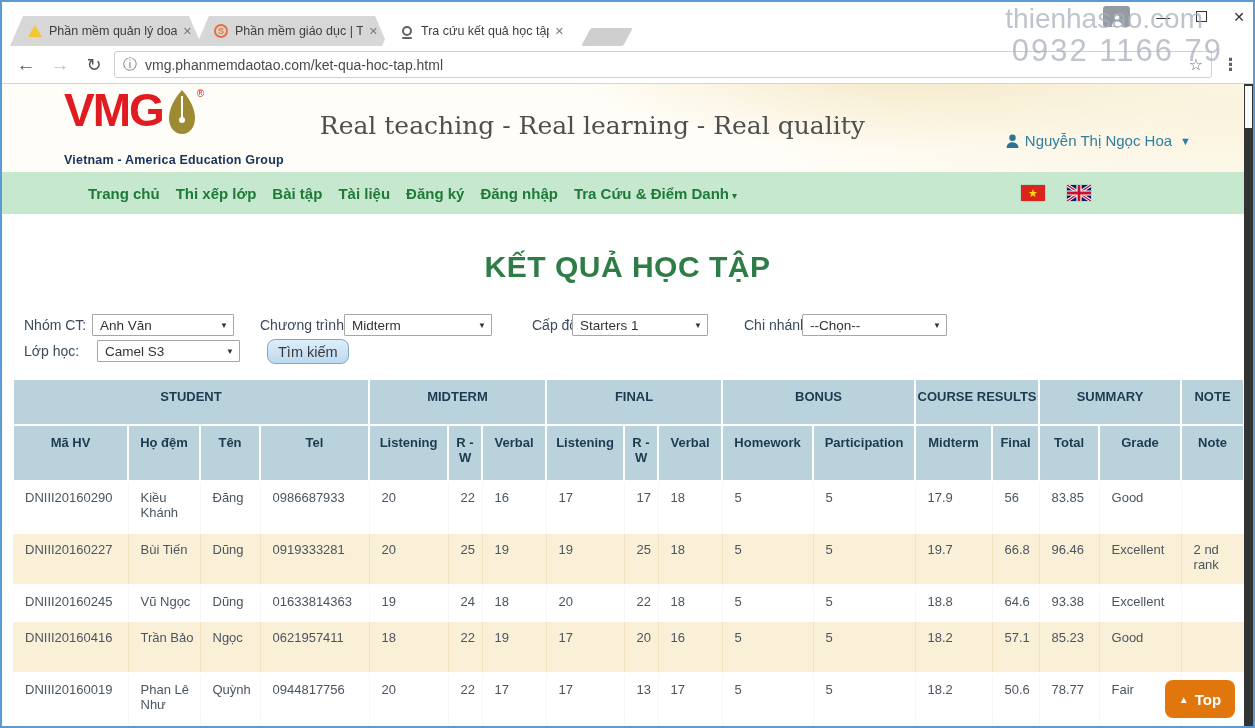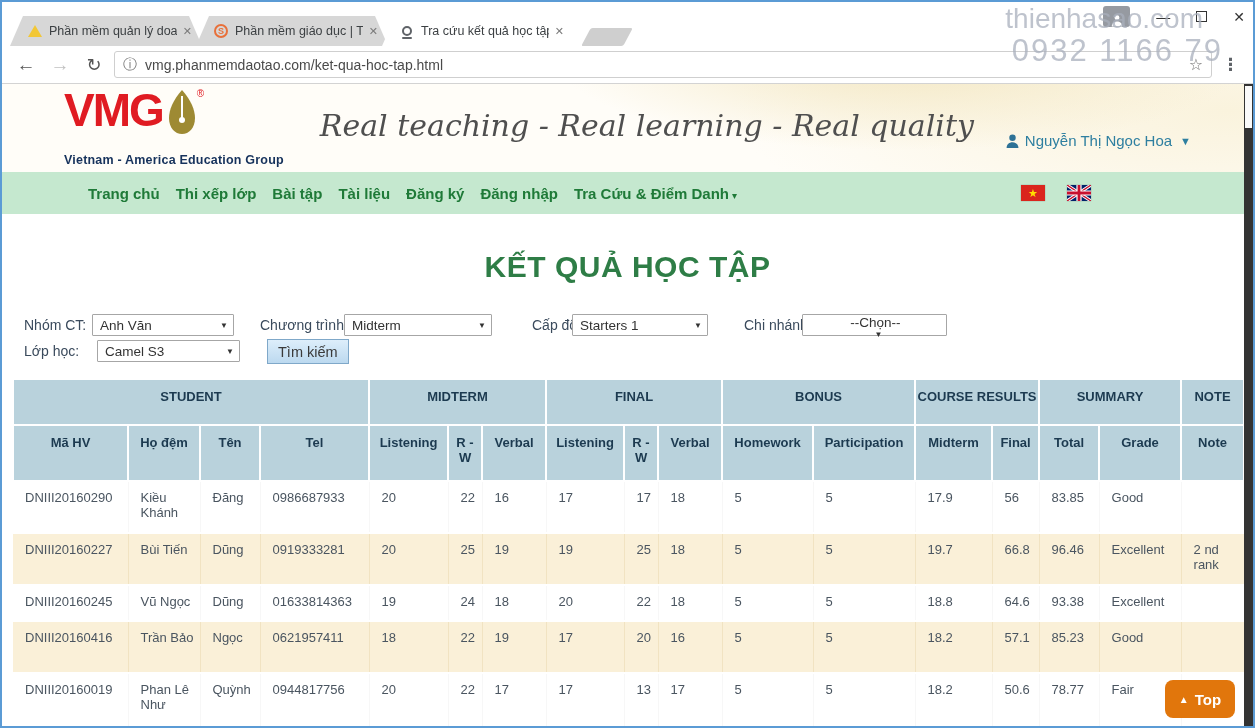"Real teaching - Real learning" .slogan { font-size: 30px -> 25px; font-style: italic -> none }
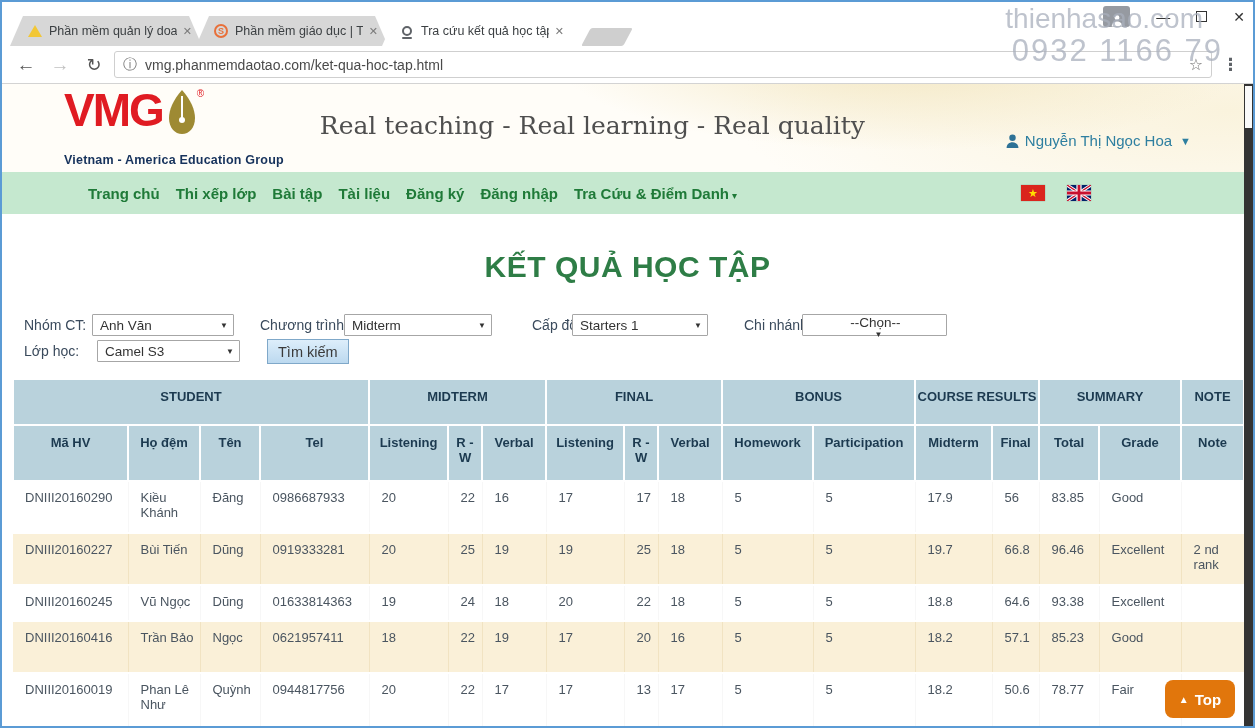"--Chọn--" .sel-cn { flex-direction: column -> none }
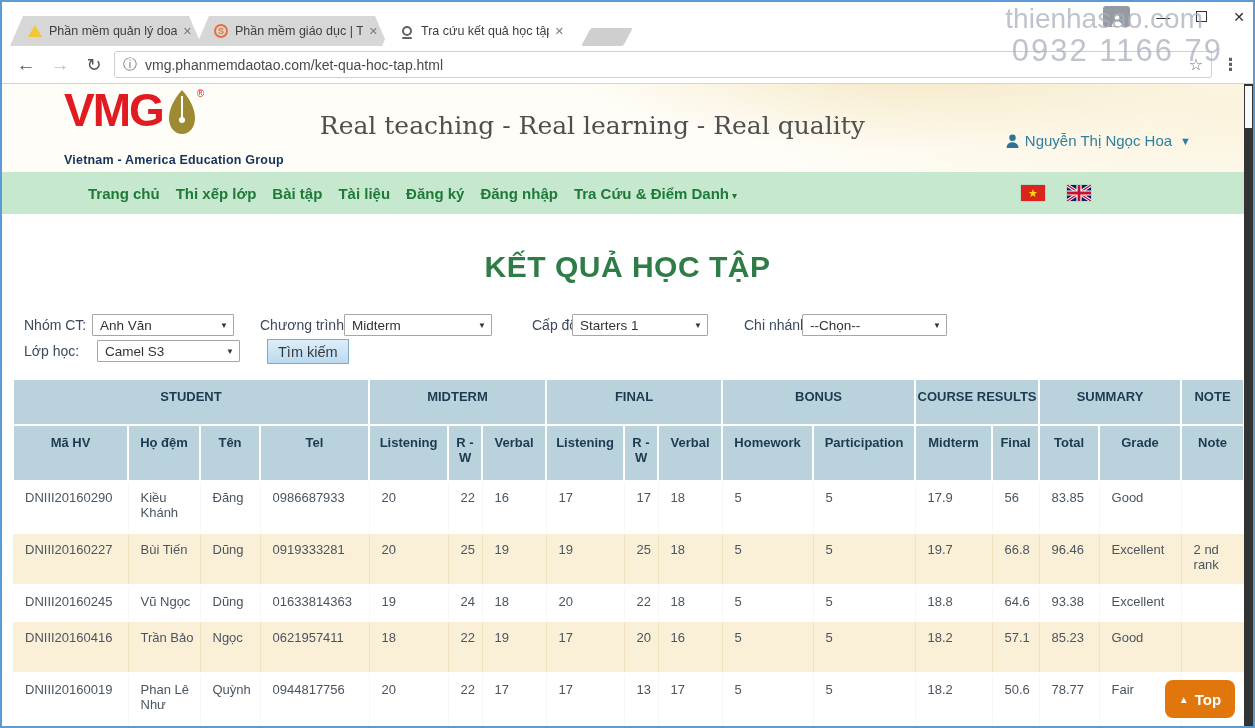"Tìm kiếm" .search-btn { border-radius: 0 -> 8px }
